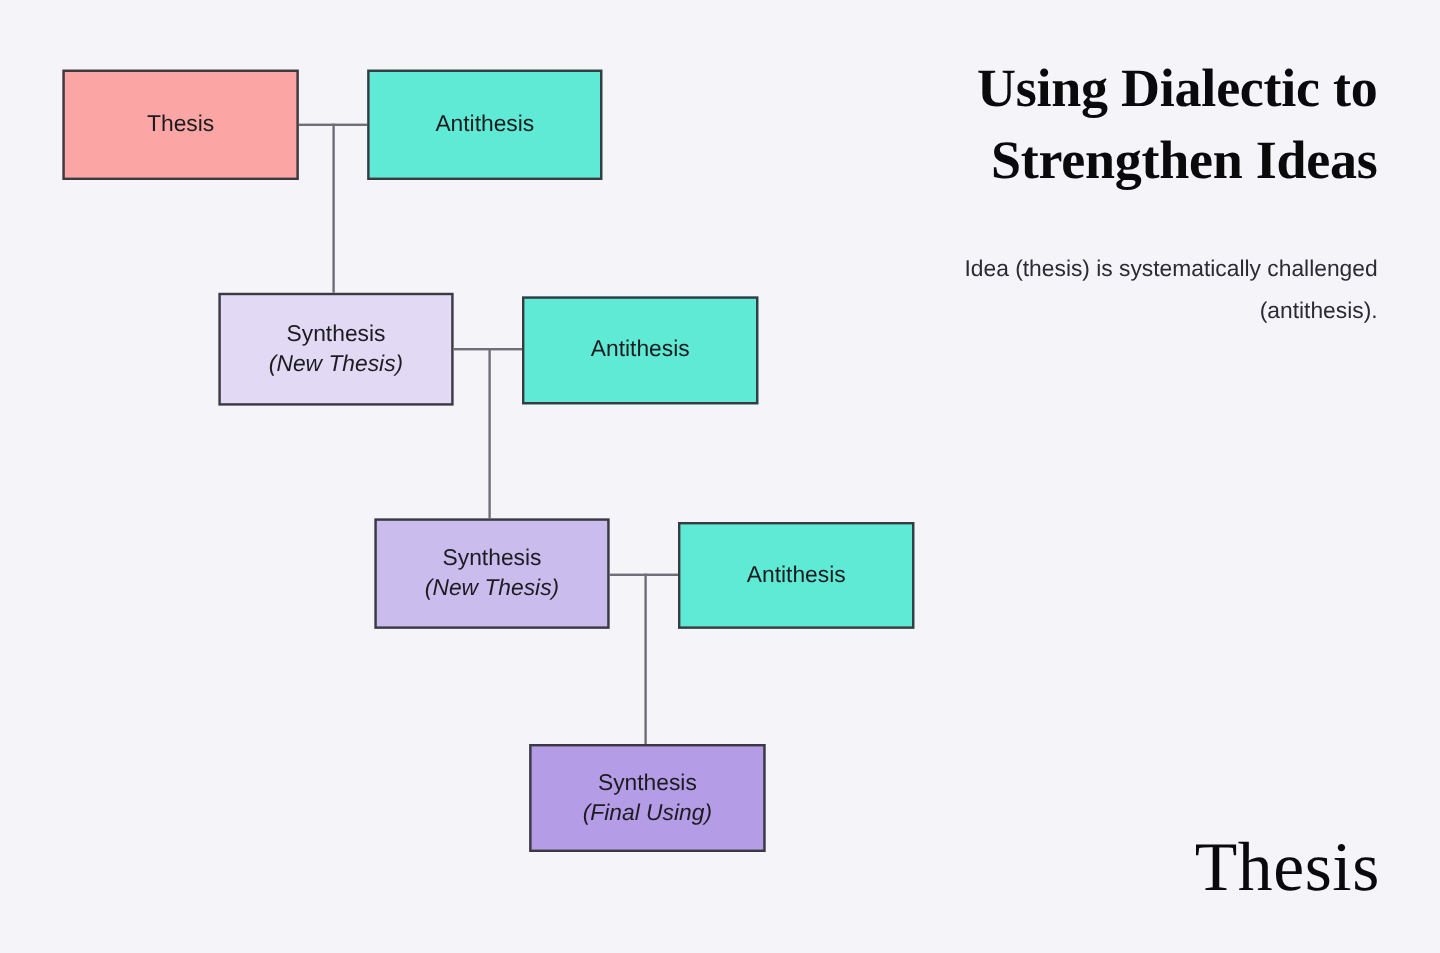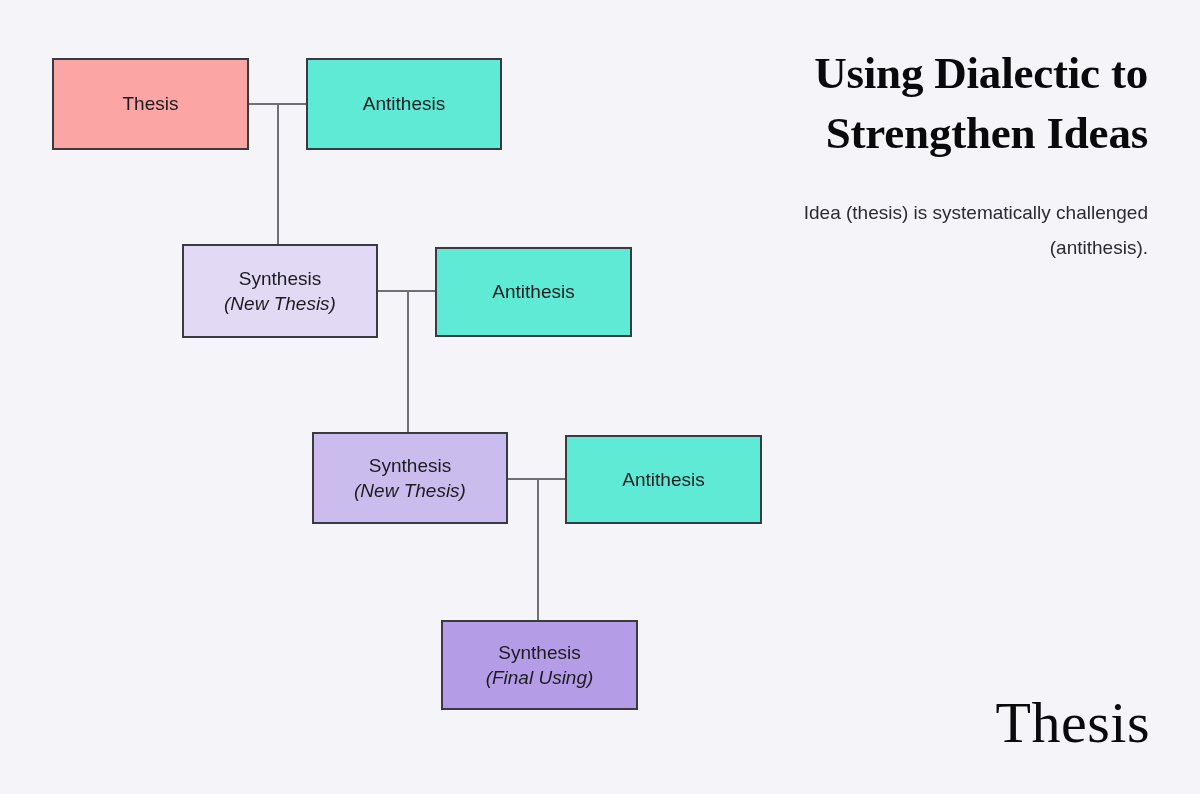"Idea (thesis) is systematically" #panel-body { top: 196px -> 208px }
